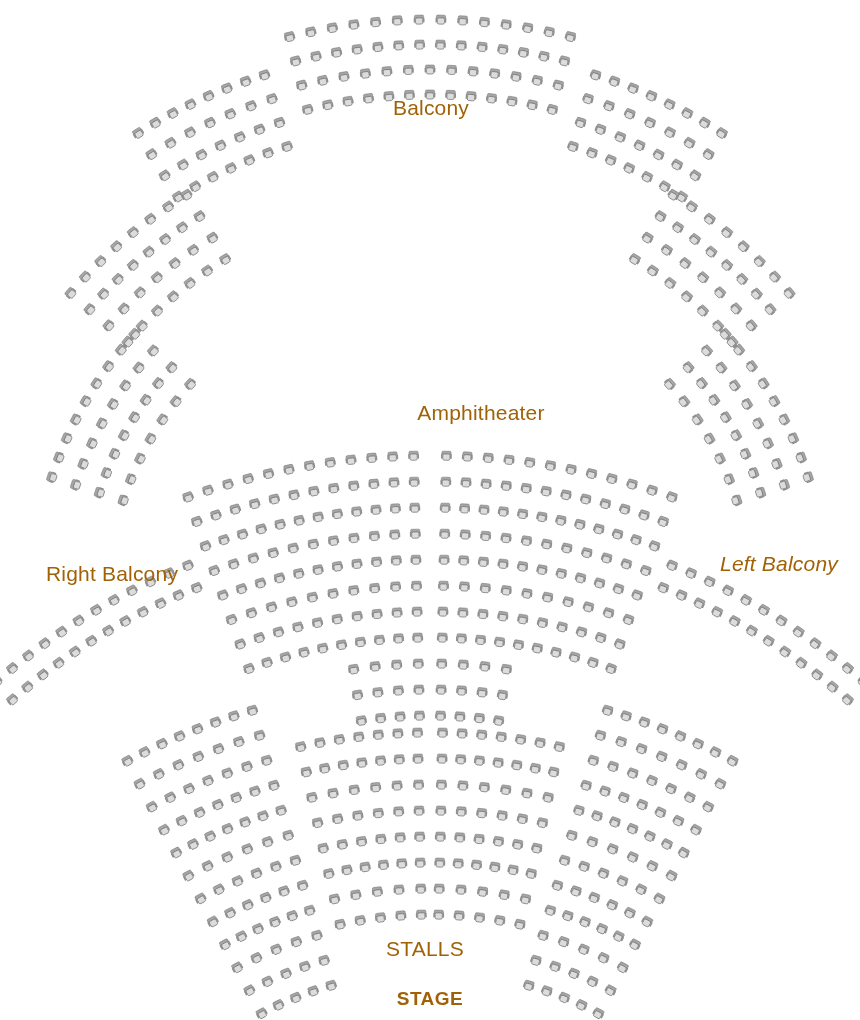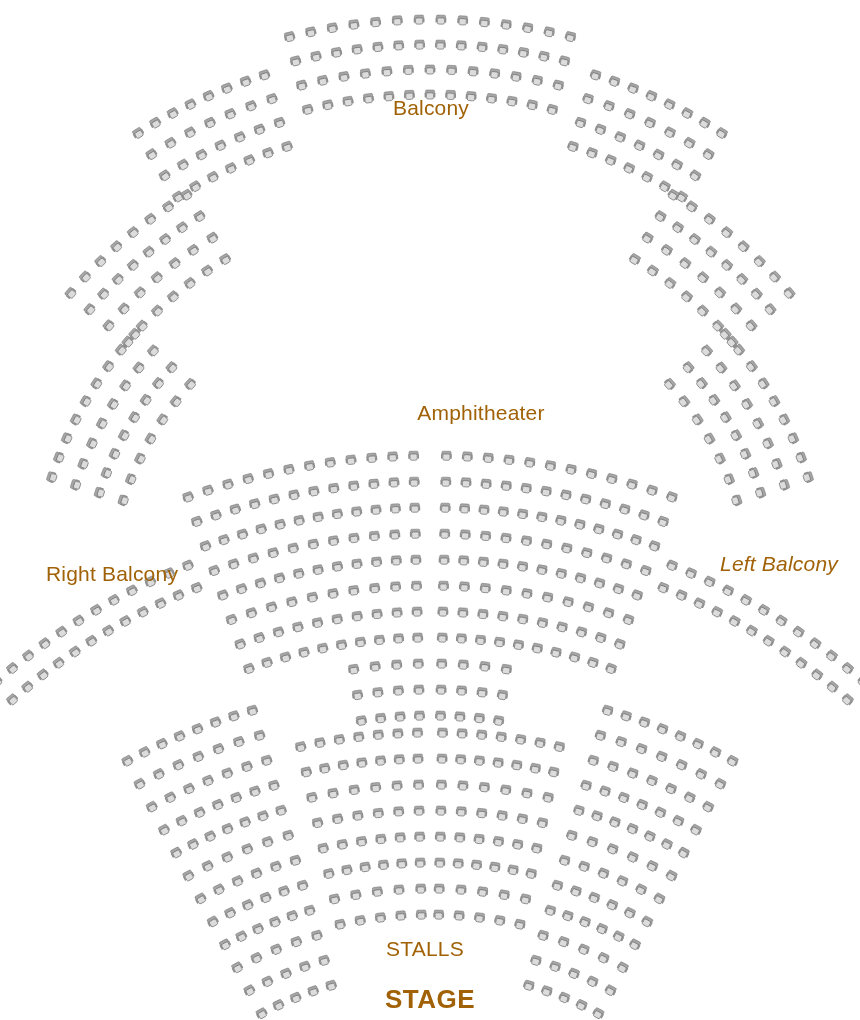"STAGE" .label-stage { font-size: 26px -> 19px }
